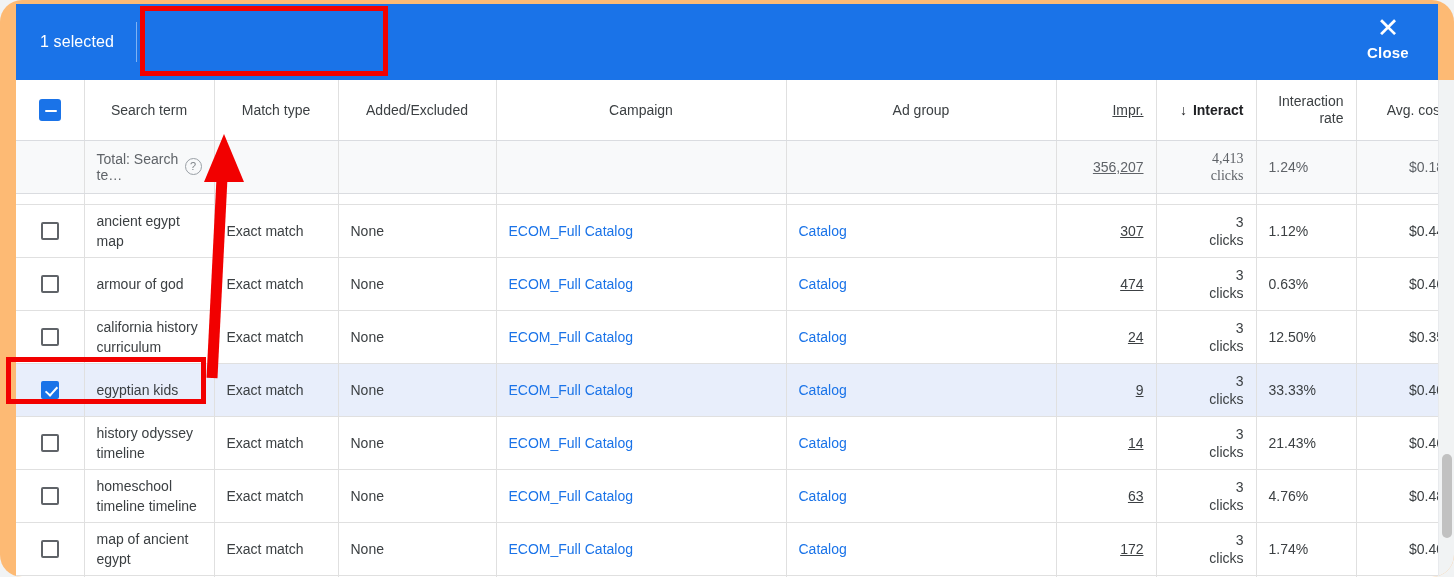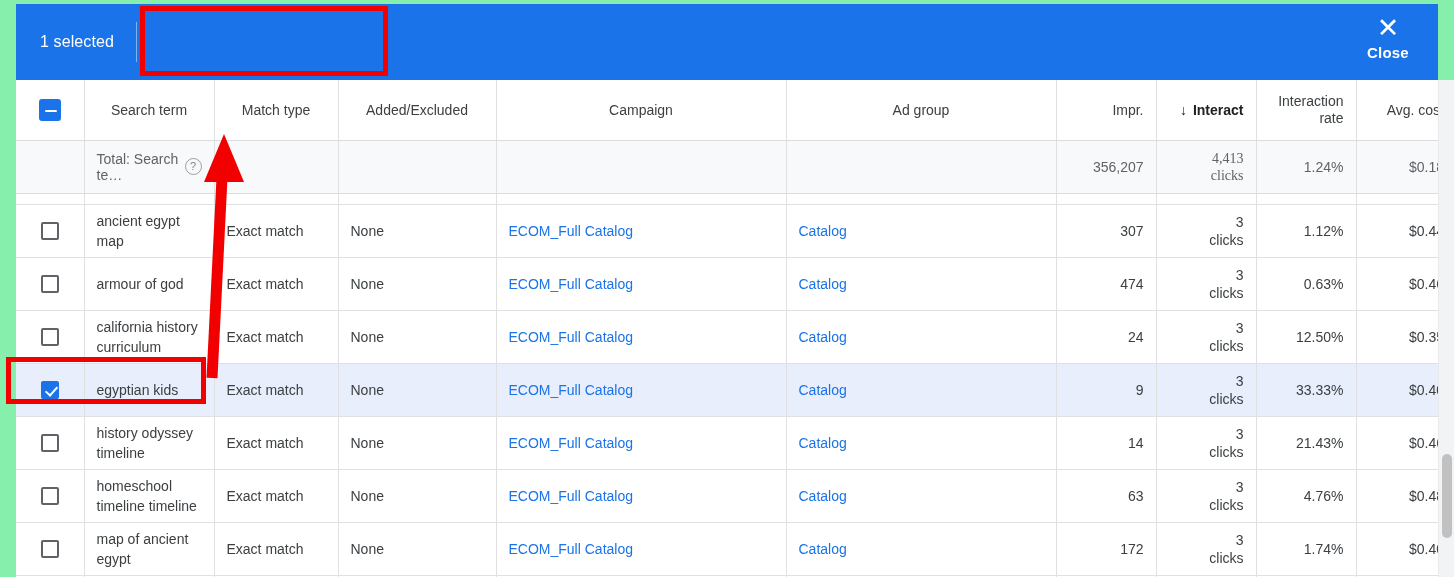"1 selected" #root { background: #86efac -> #fdba74; border-radius: none -> 22px }
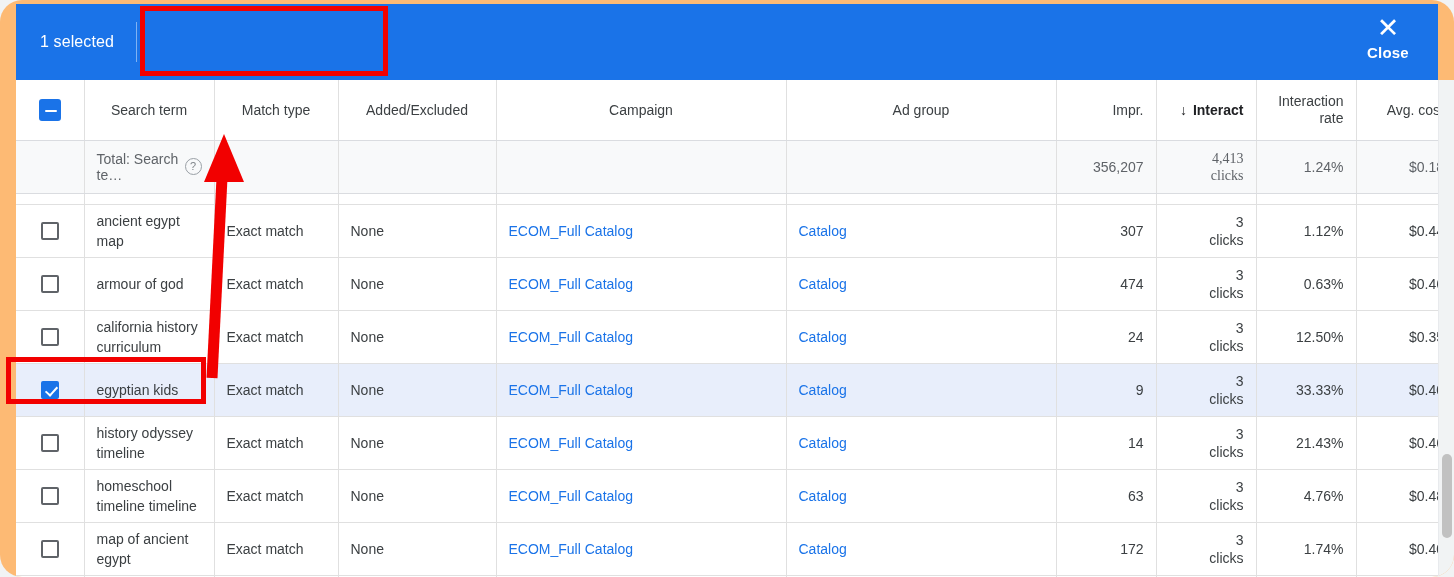"Impr." .c-impr { text-decoration: none -> underline }
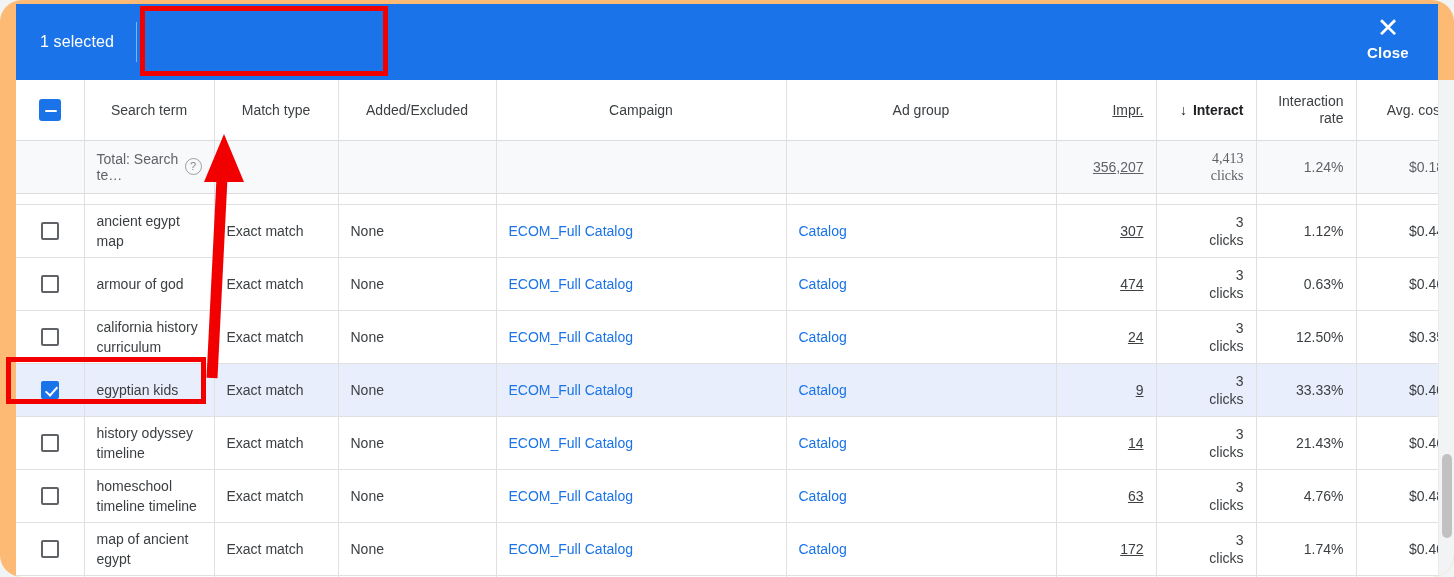"1.24%" .c-rate { text-align: right -> left }
